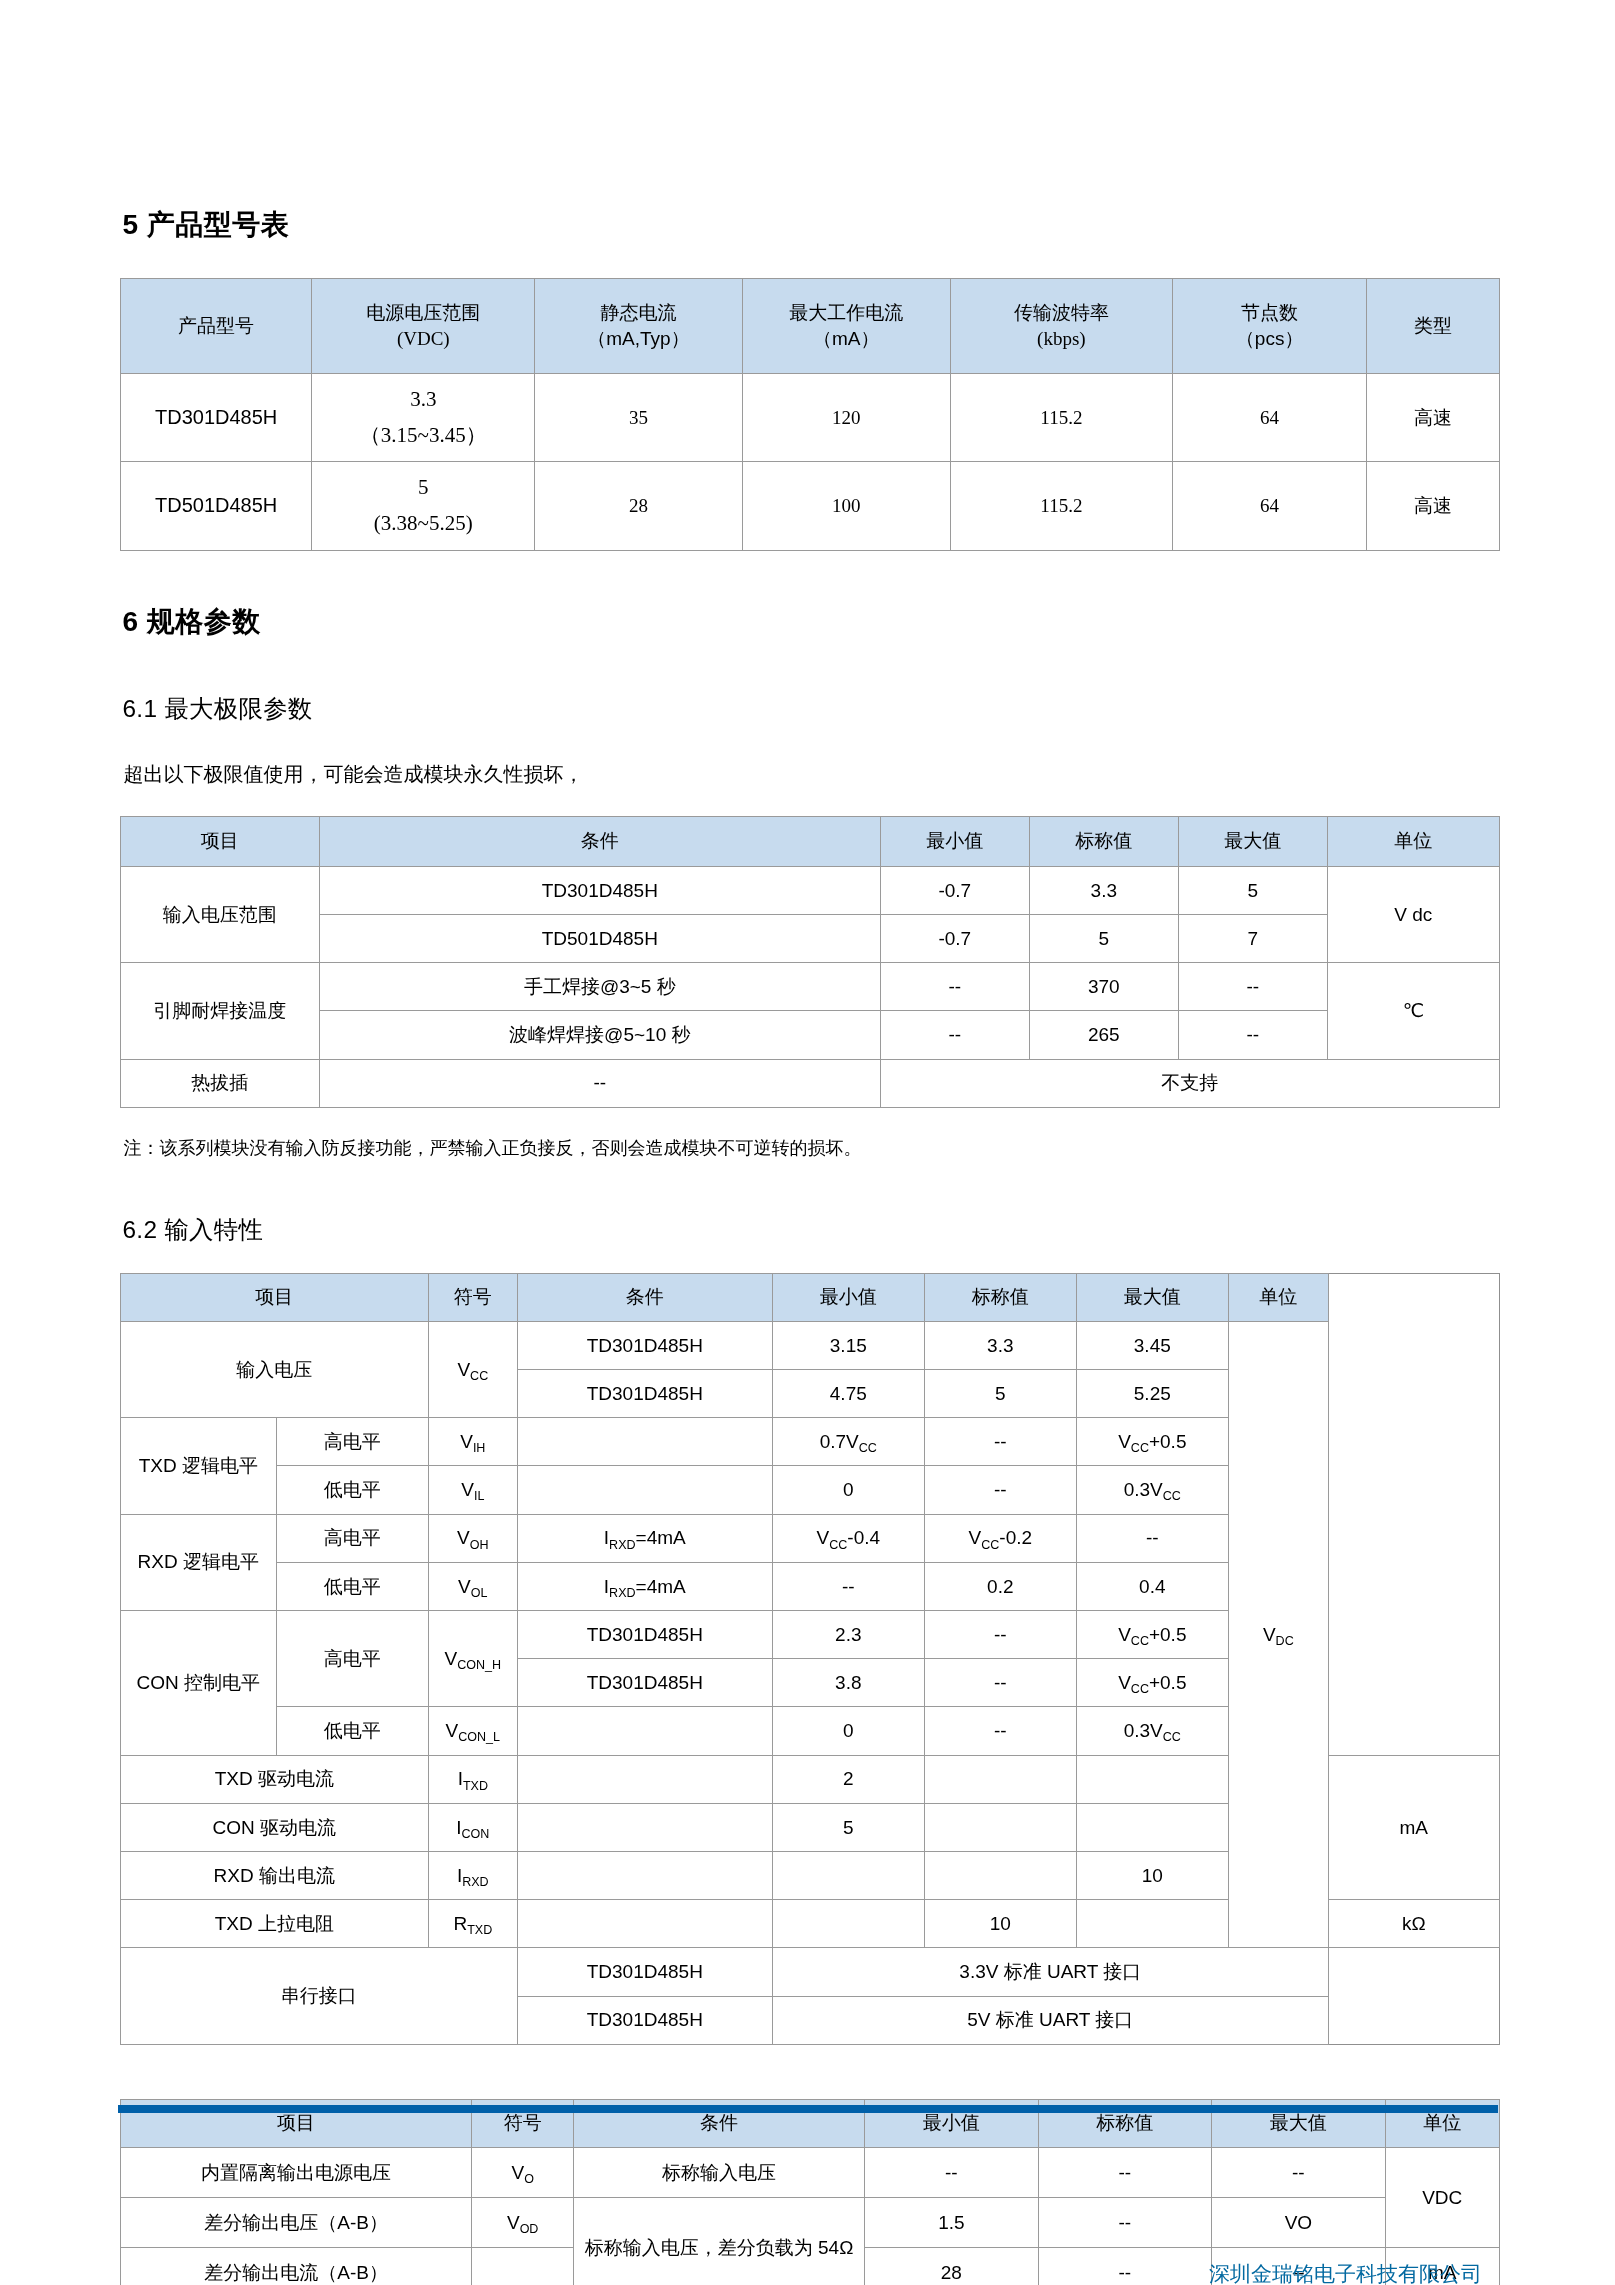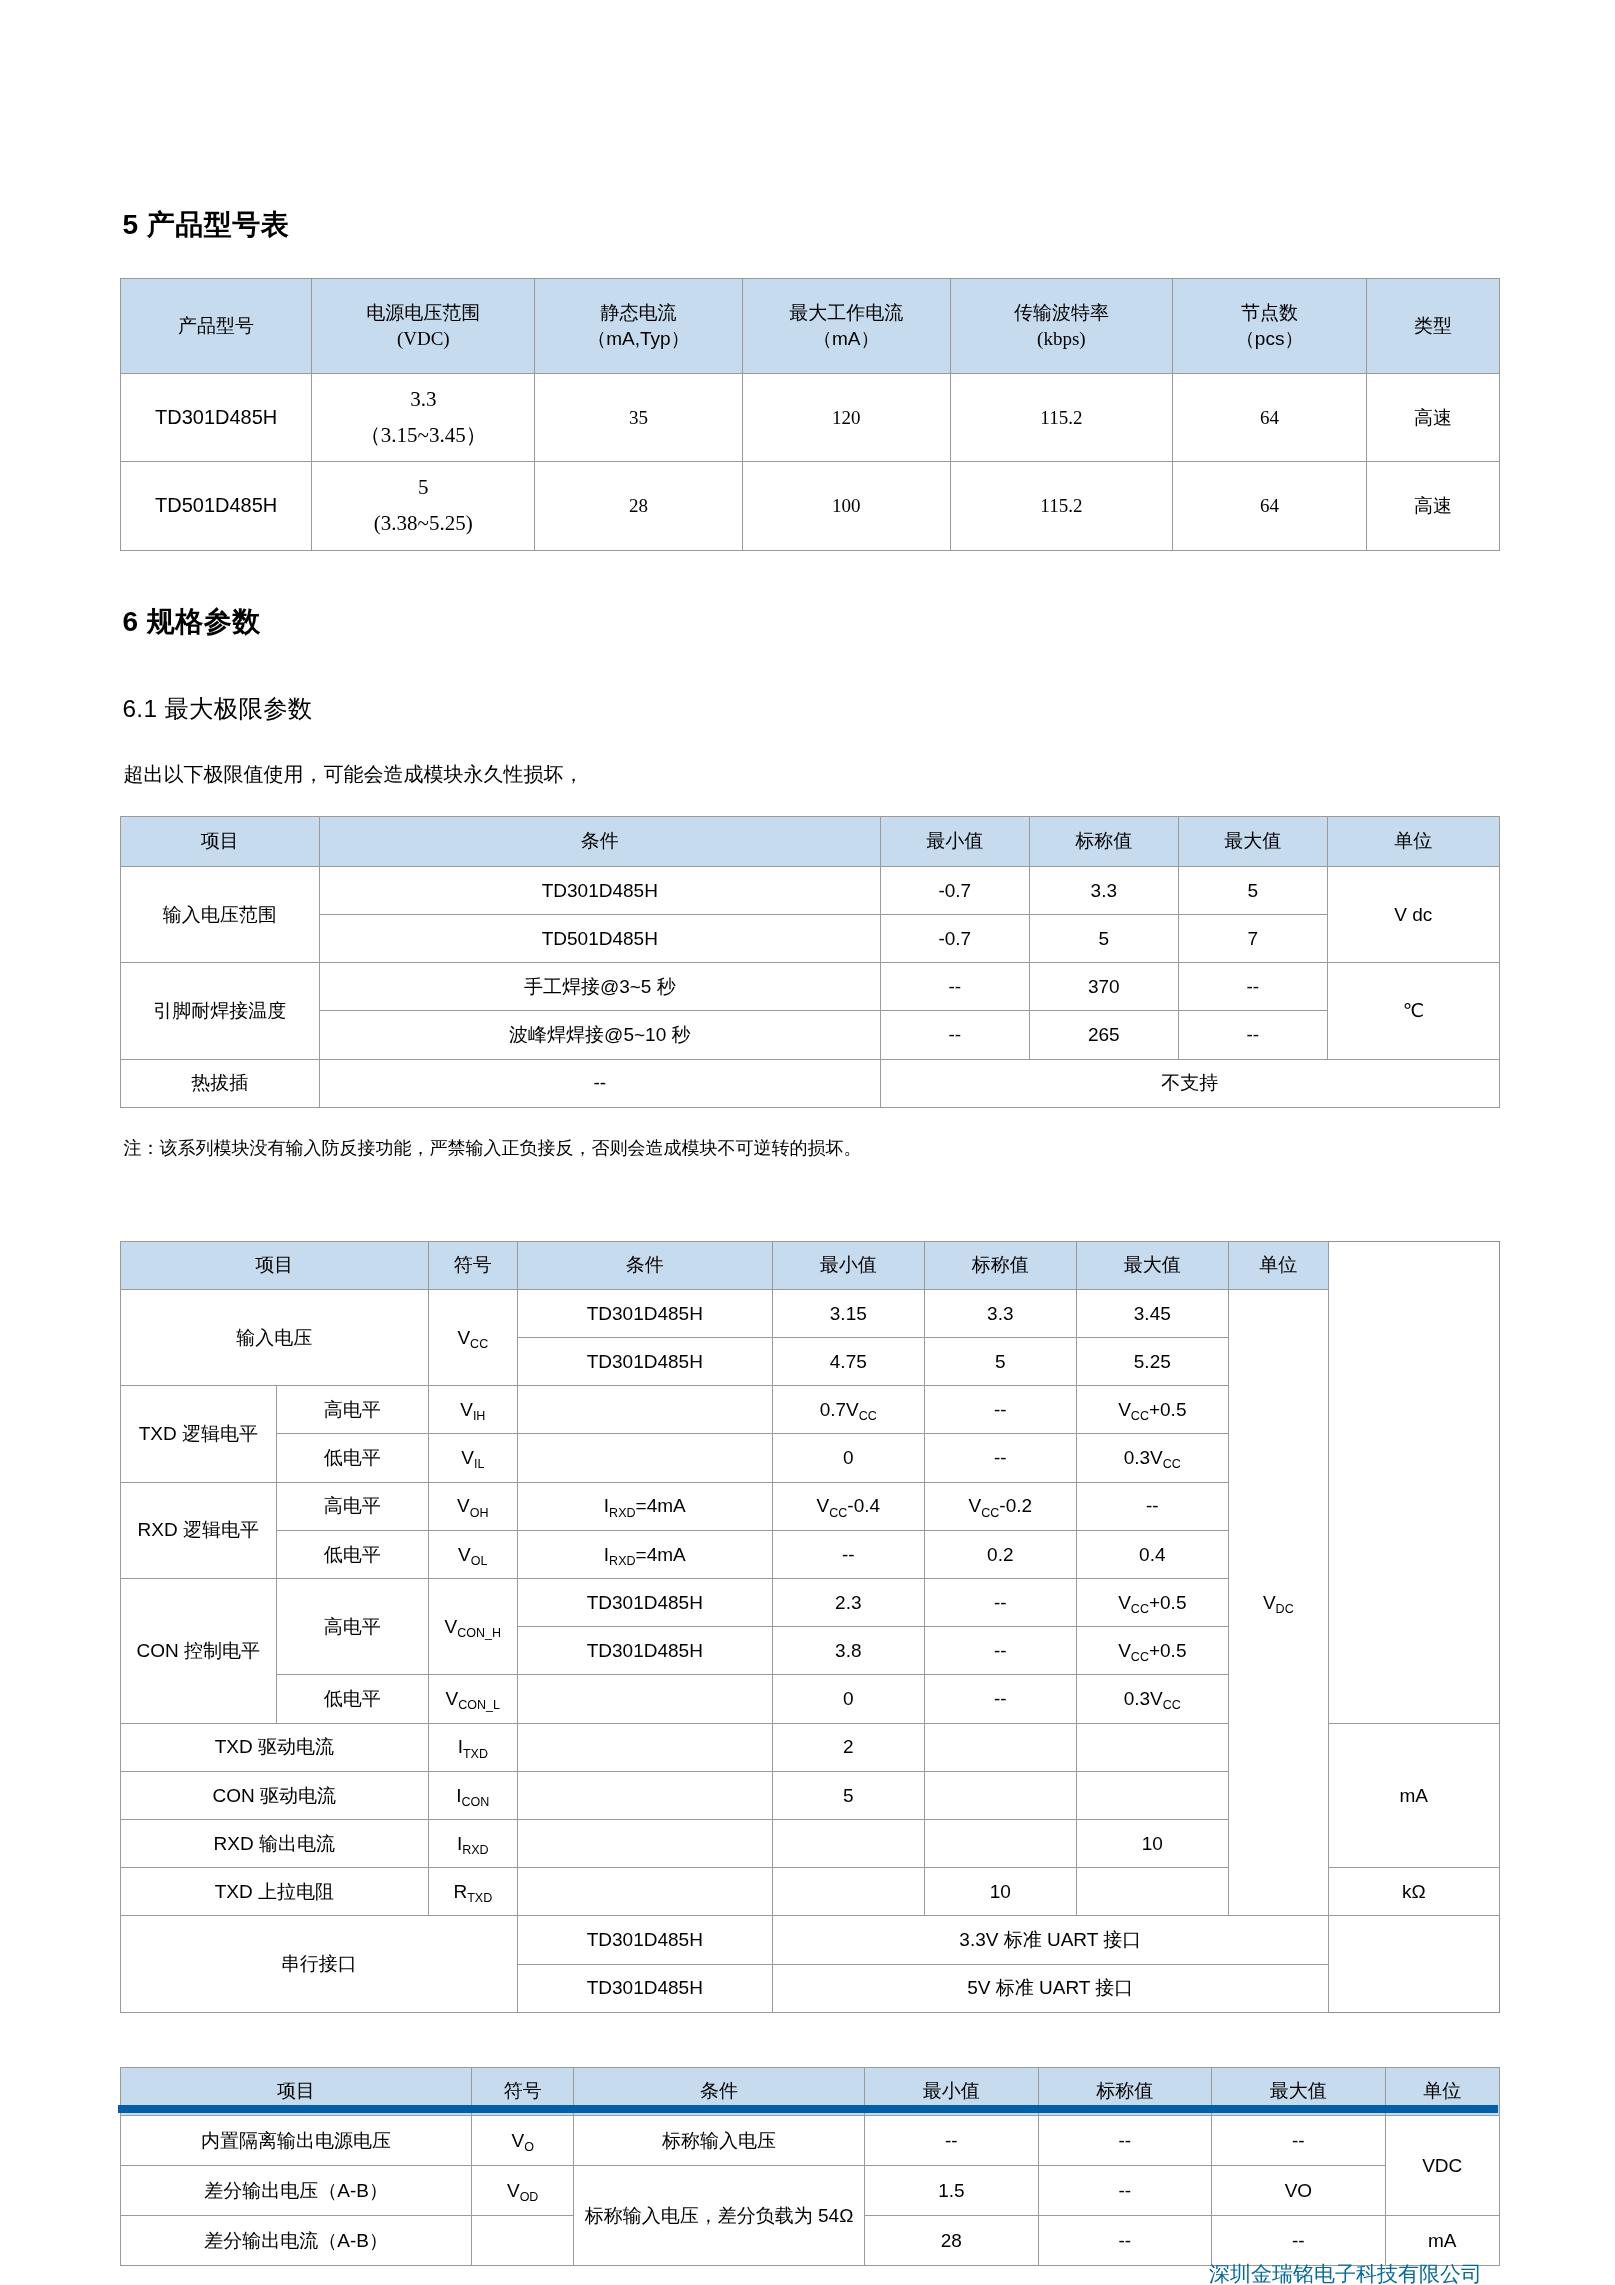"6.2 输入特性" h3.subsec { html: none -> <h3>6.2 输入特性</h3> }
